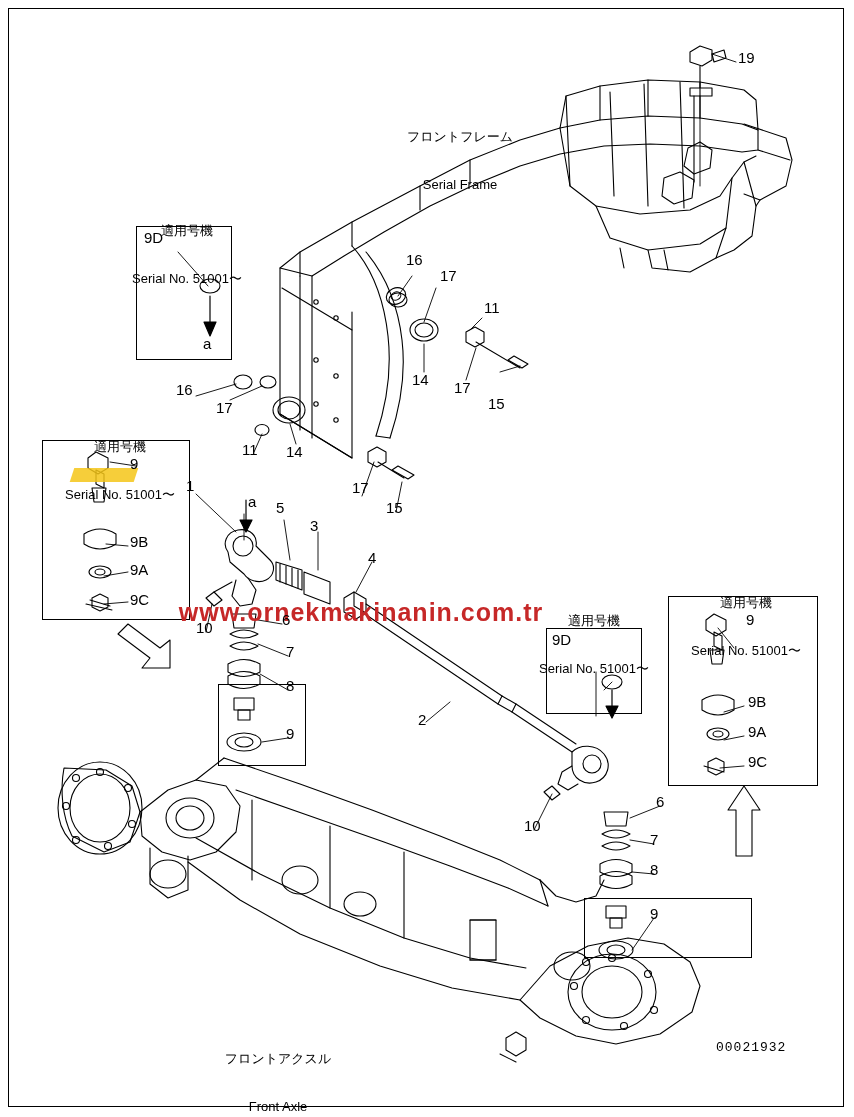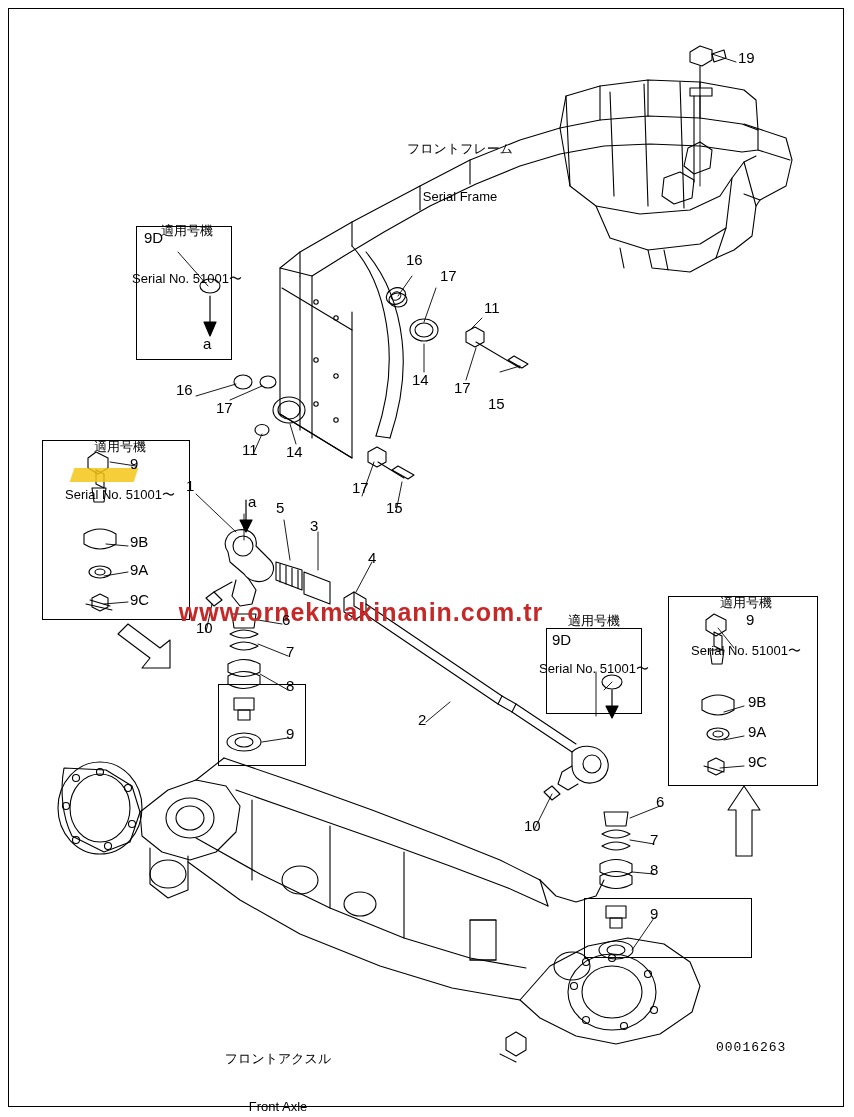"フロントフレーム" div.cap { top: 108px -> 96px }
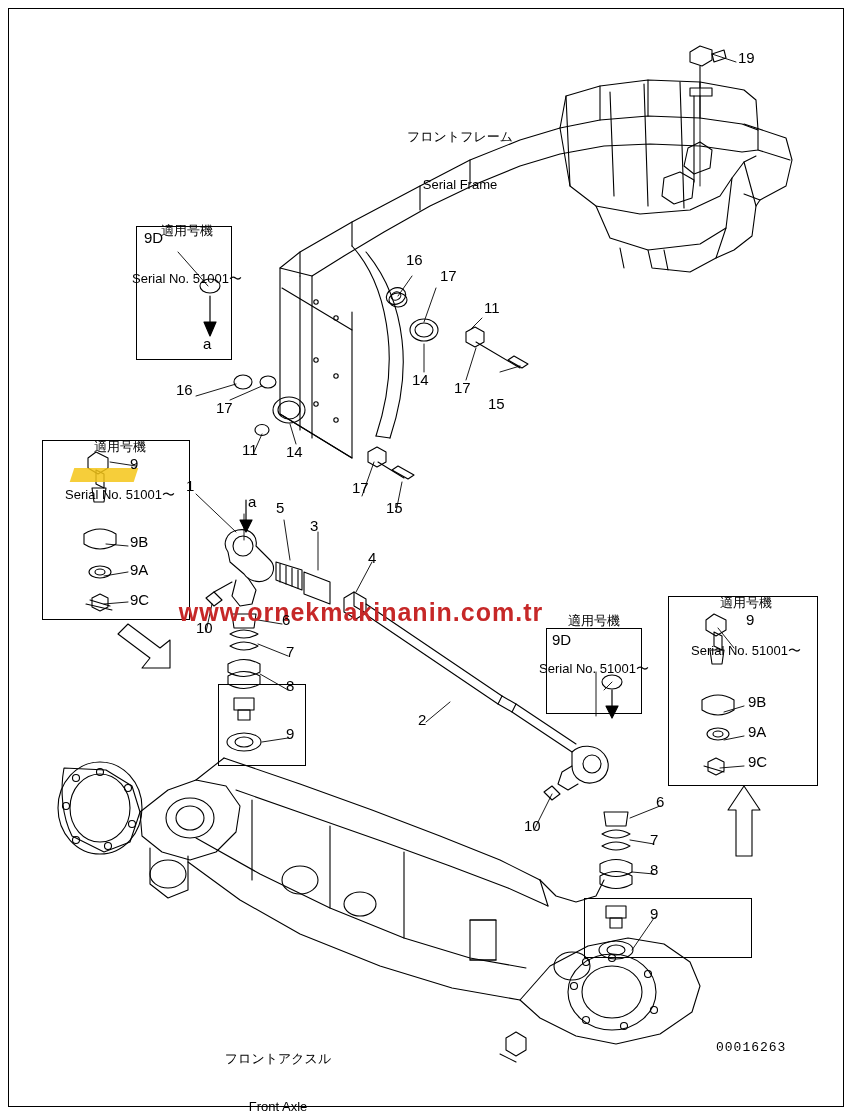"00016263" div.code { text: 00016263 -> 00021932 }
